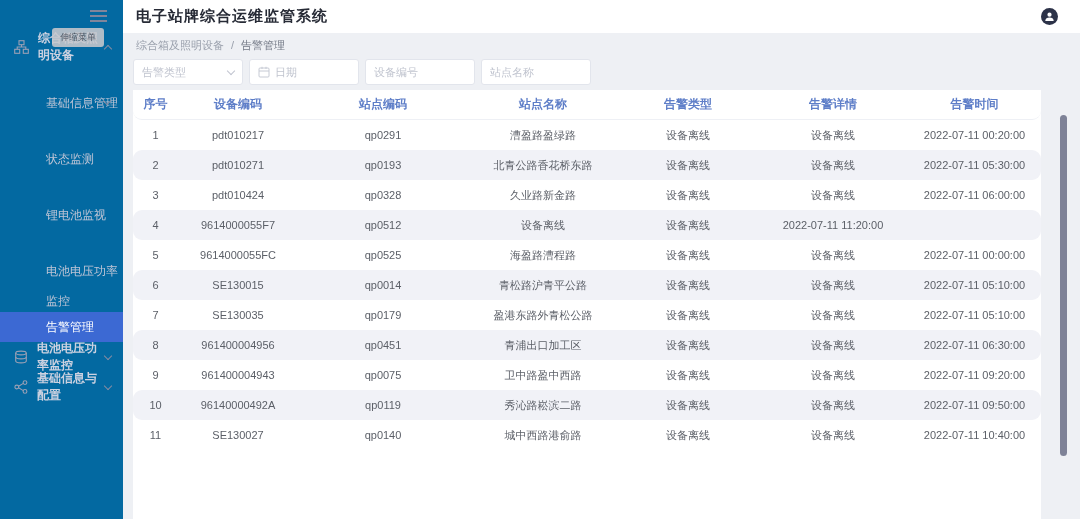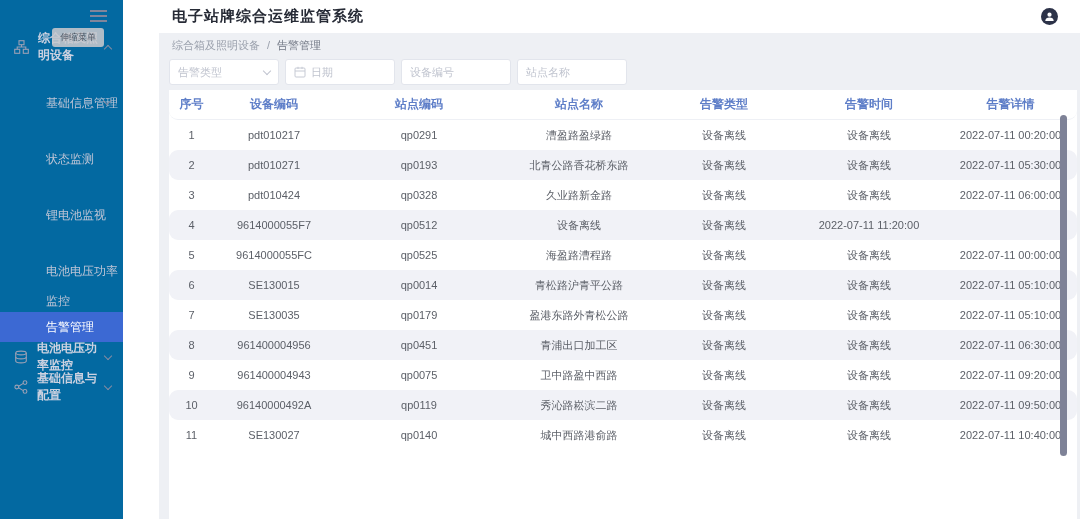"电子站牌综合运维监管系统" main { margin-left: 36px -> none }
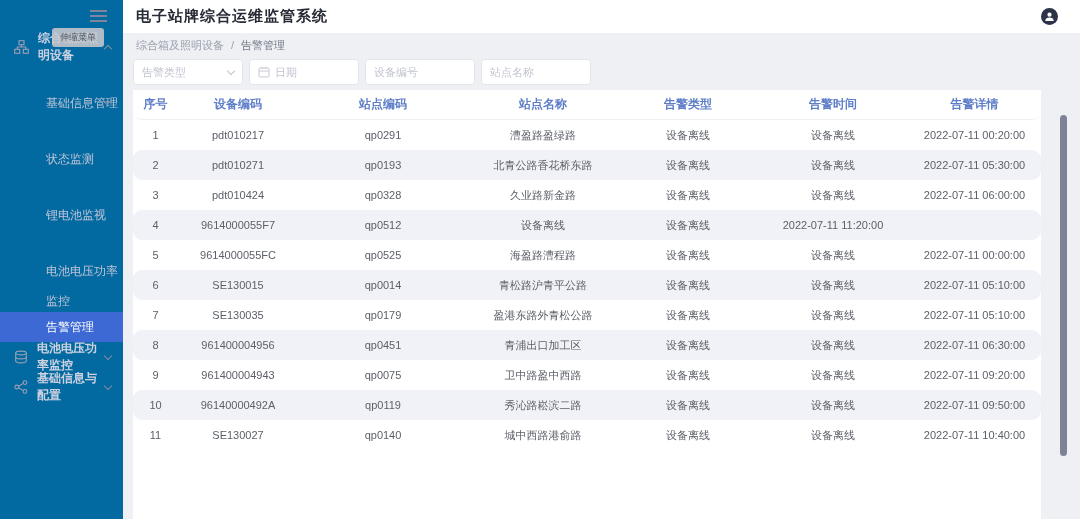"告警时间" div { order: before "告警详情" -> after "告警详情" }
